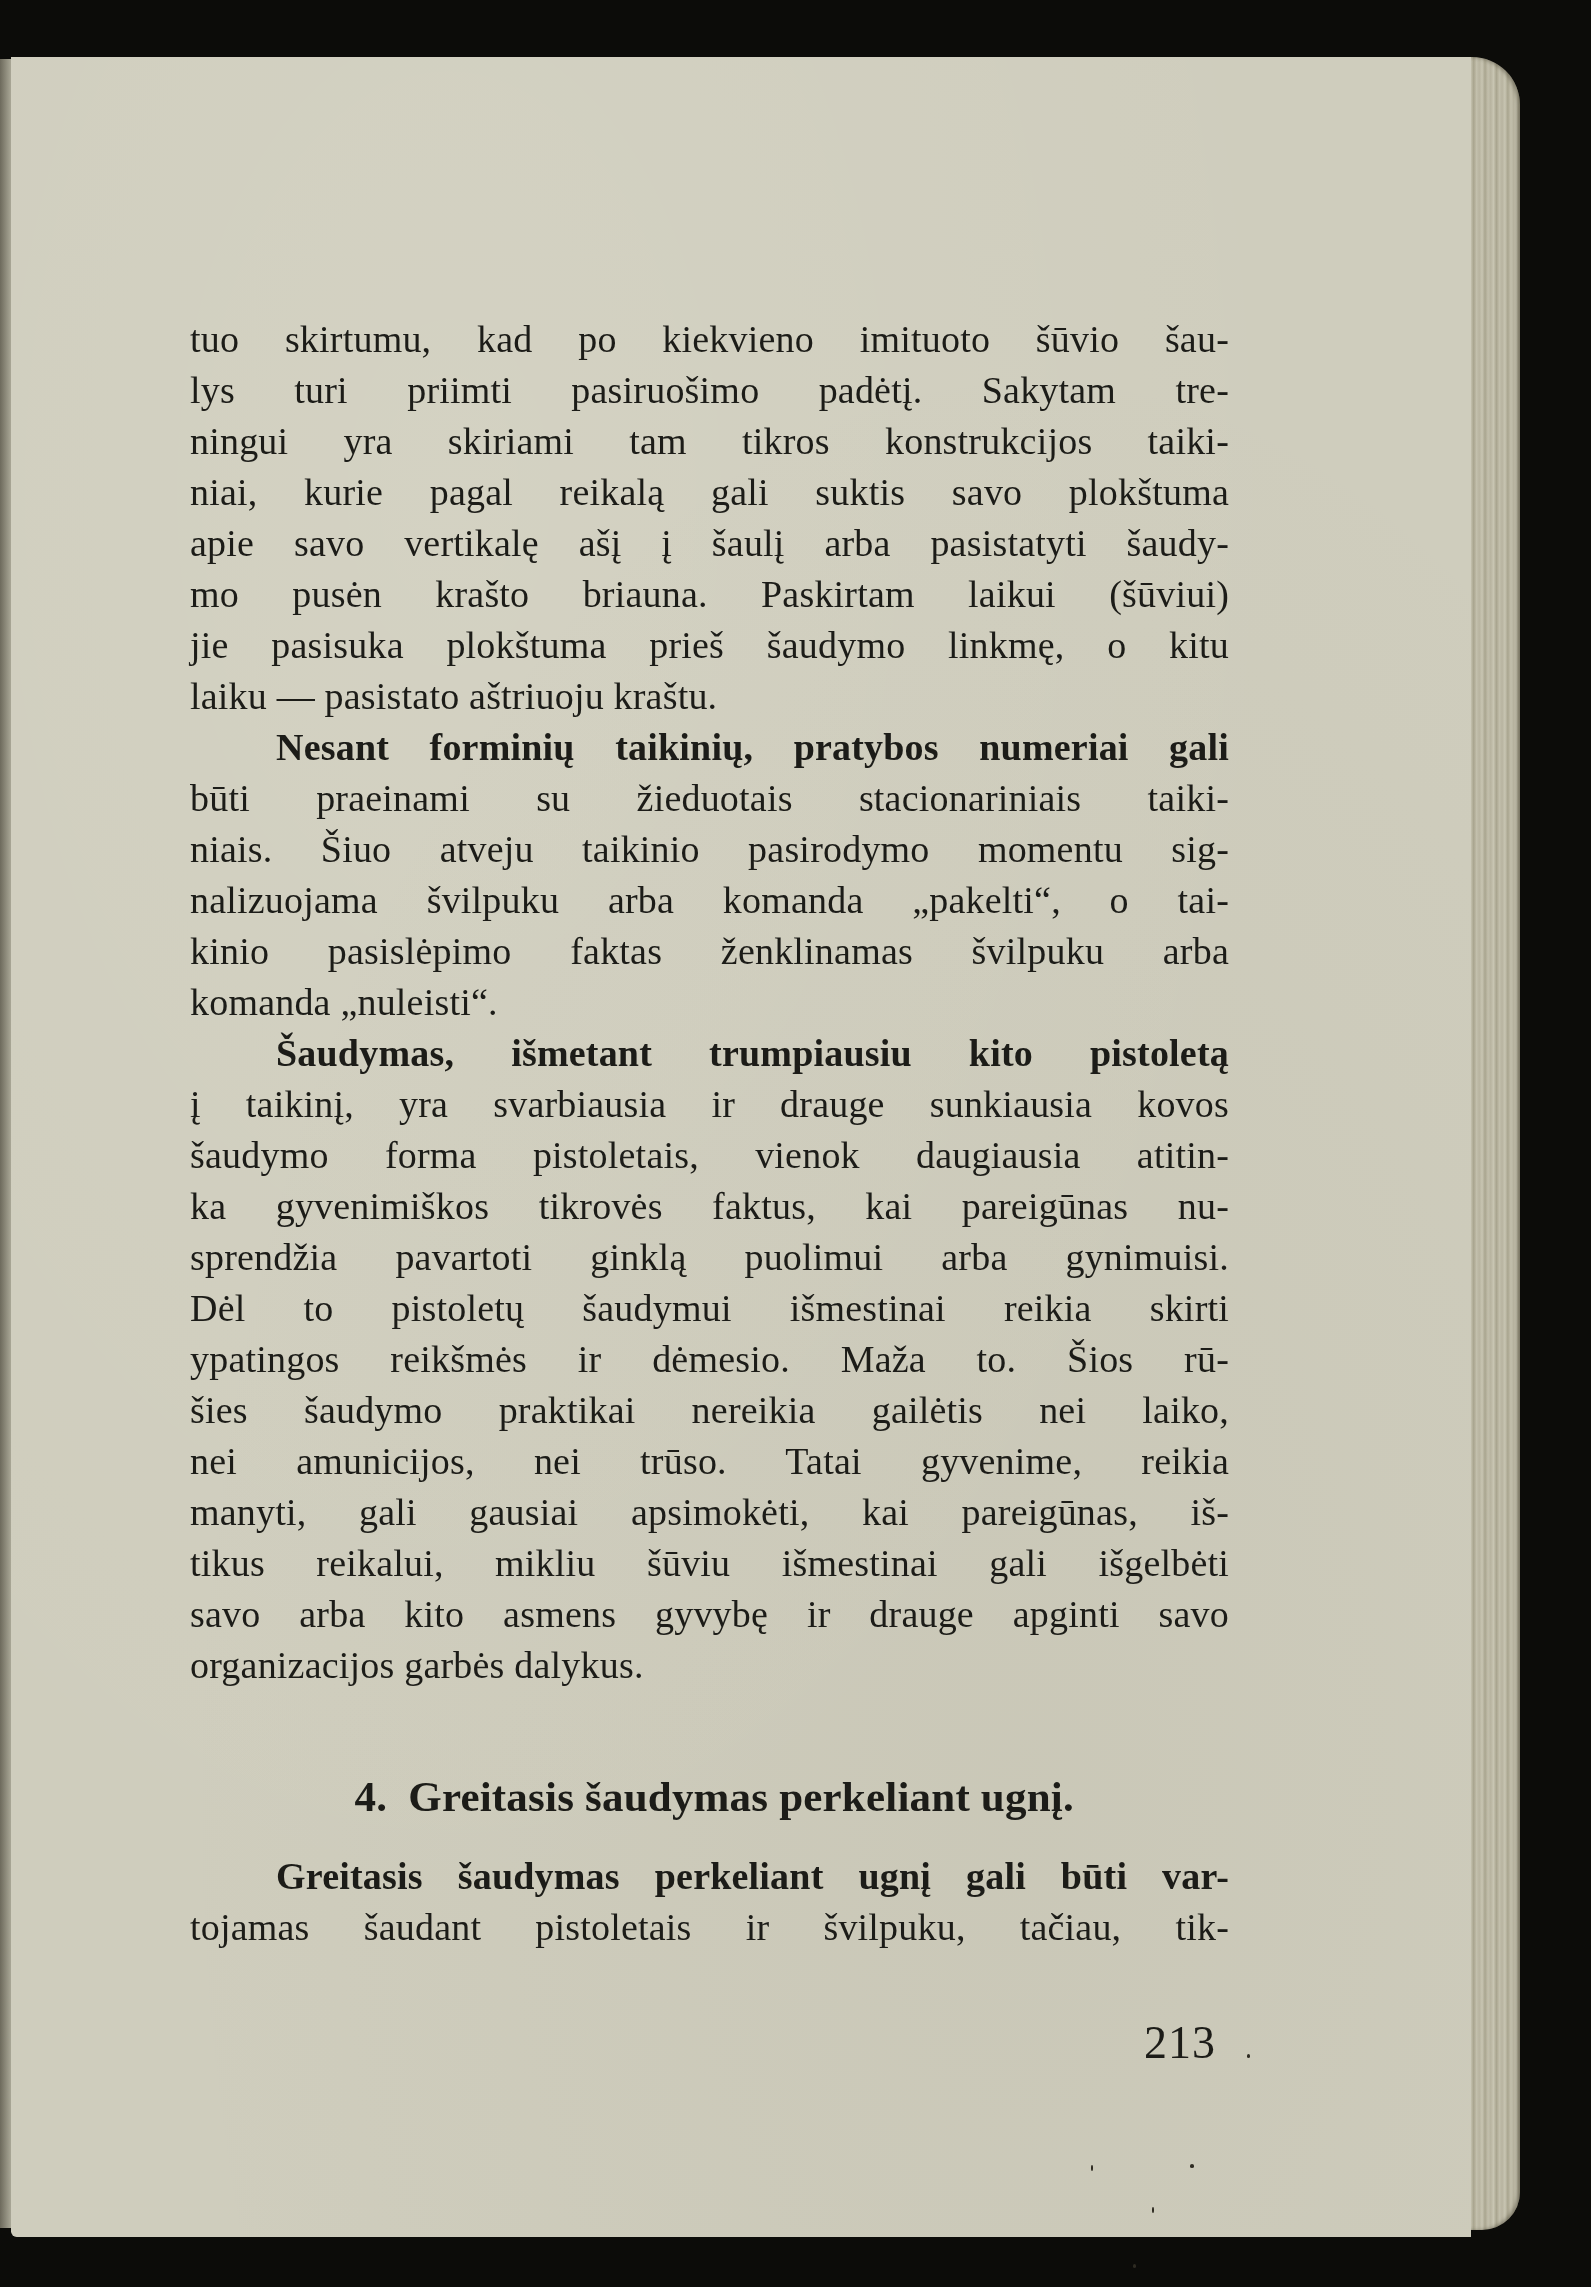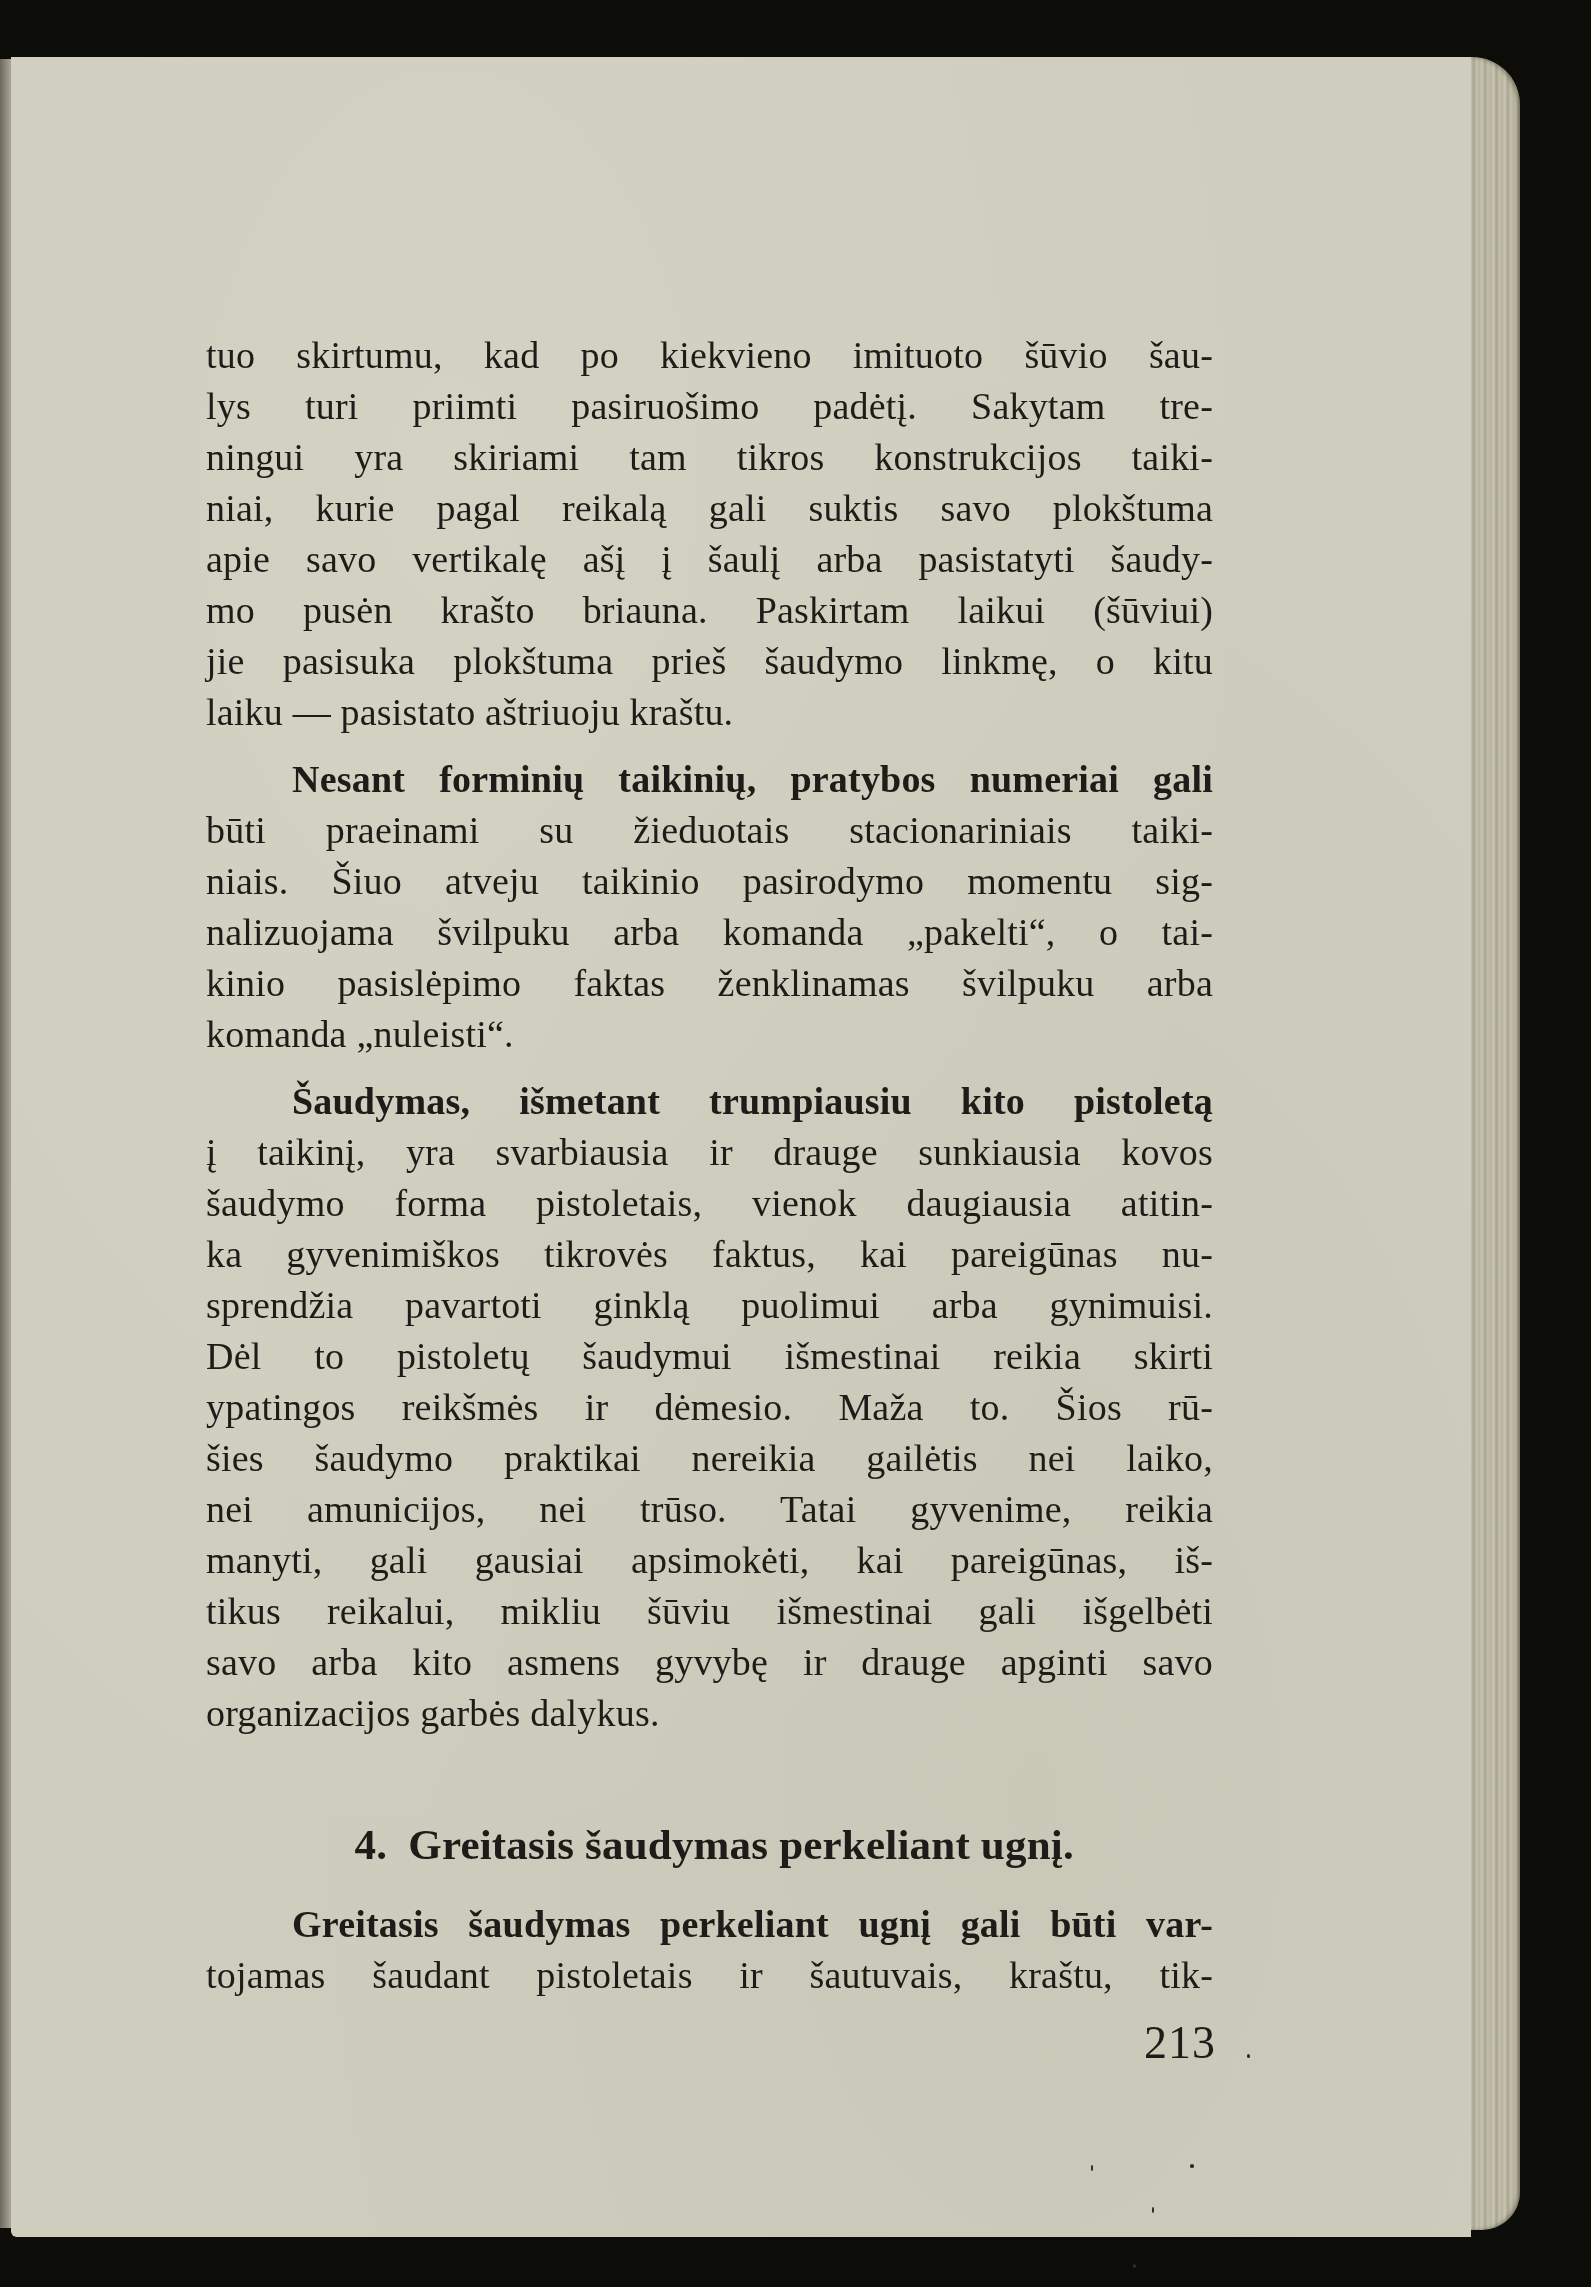"tuo skirtumu, kad po kiekvieno" .para { margin: 16px -> 0 }
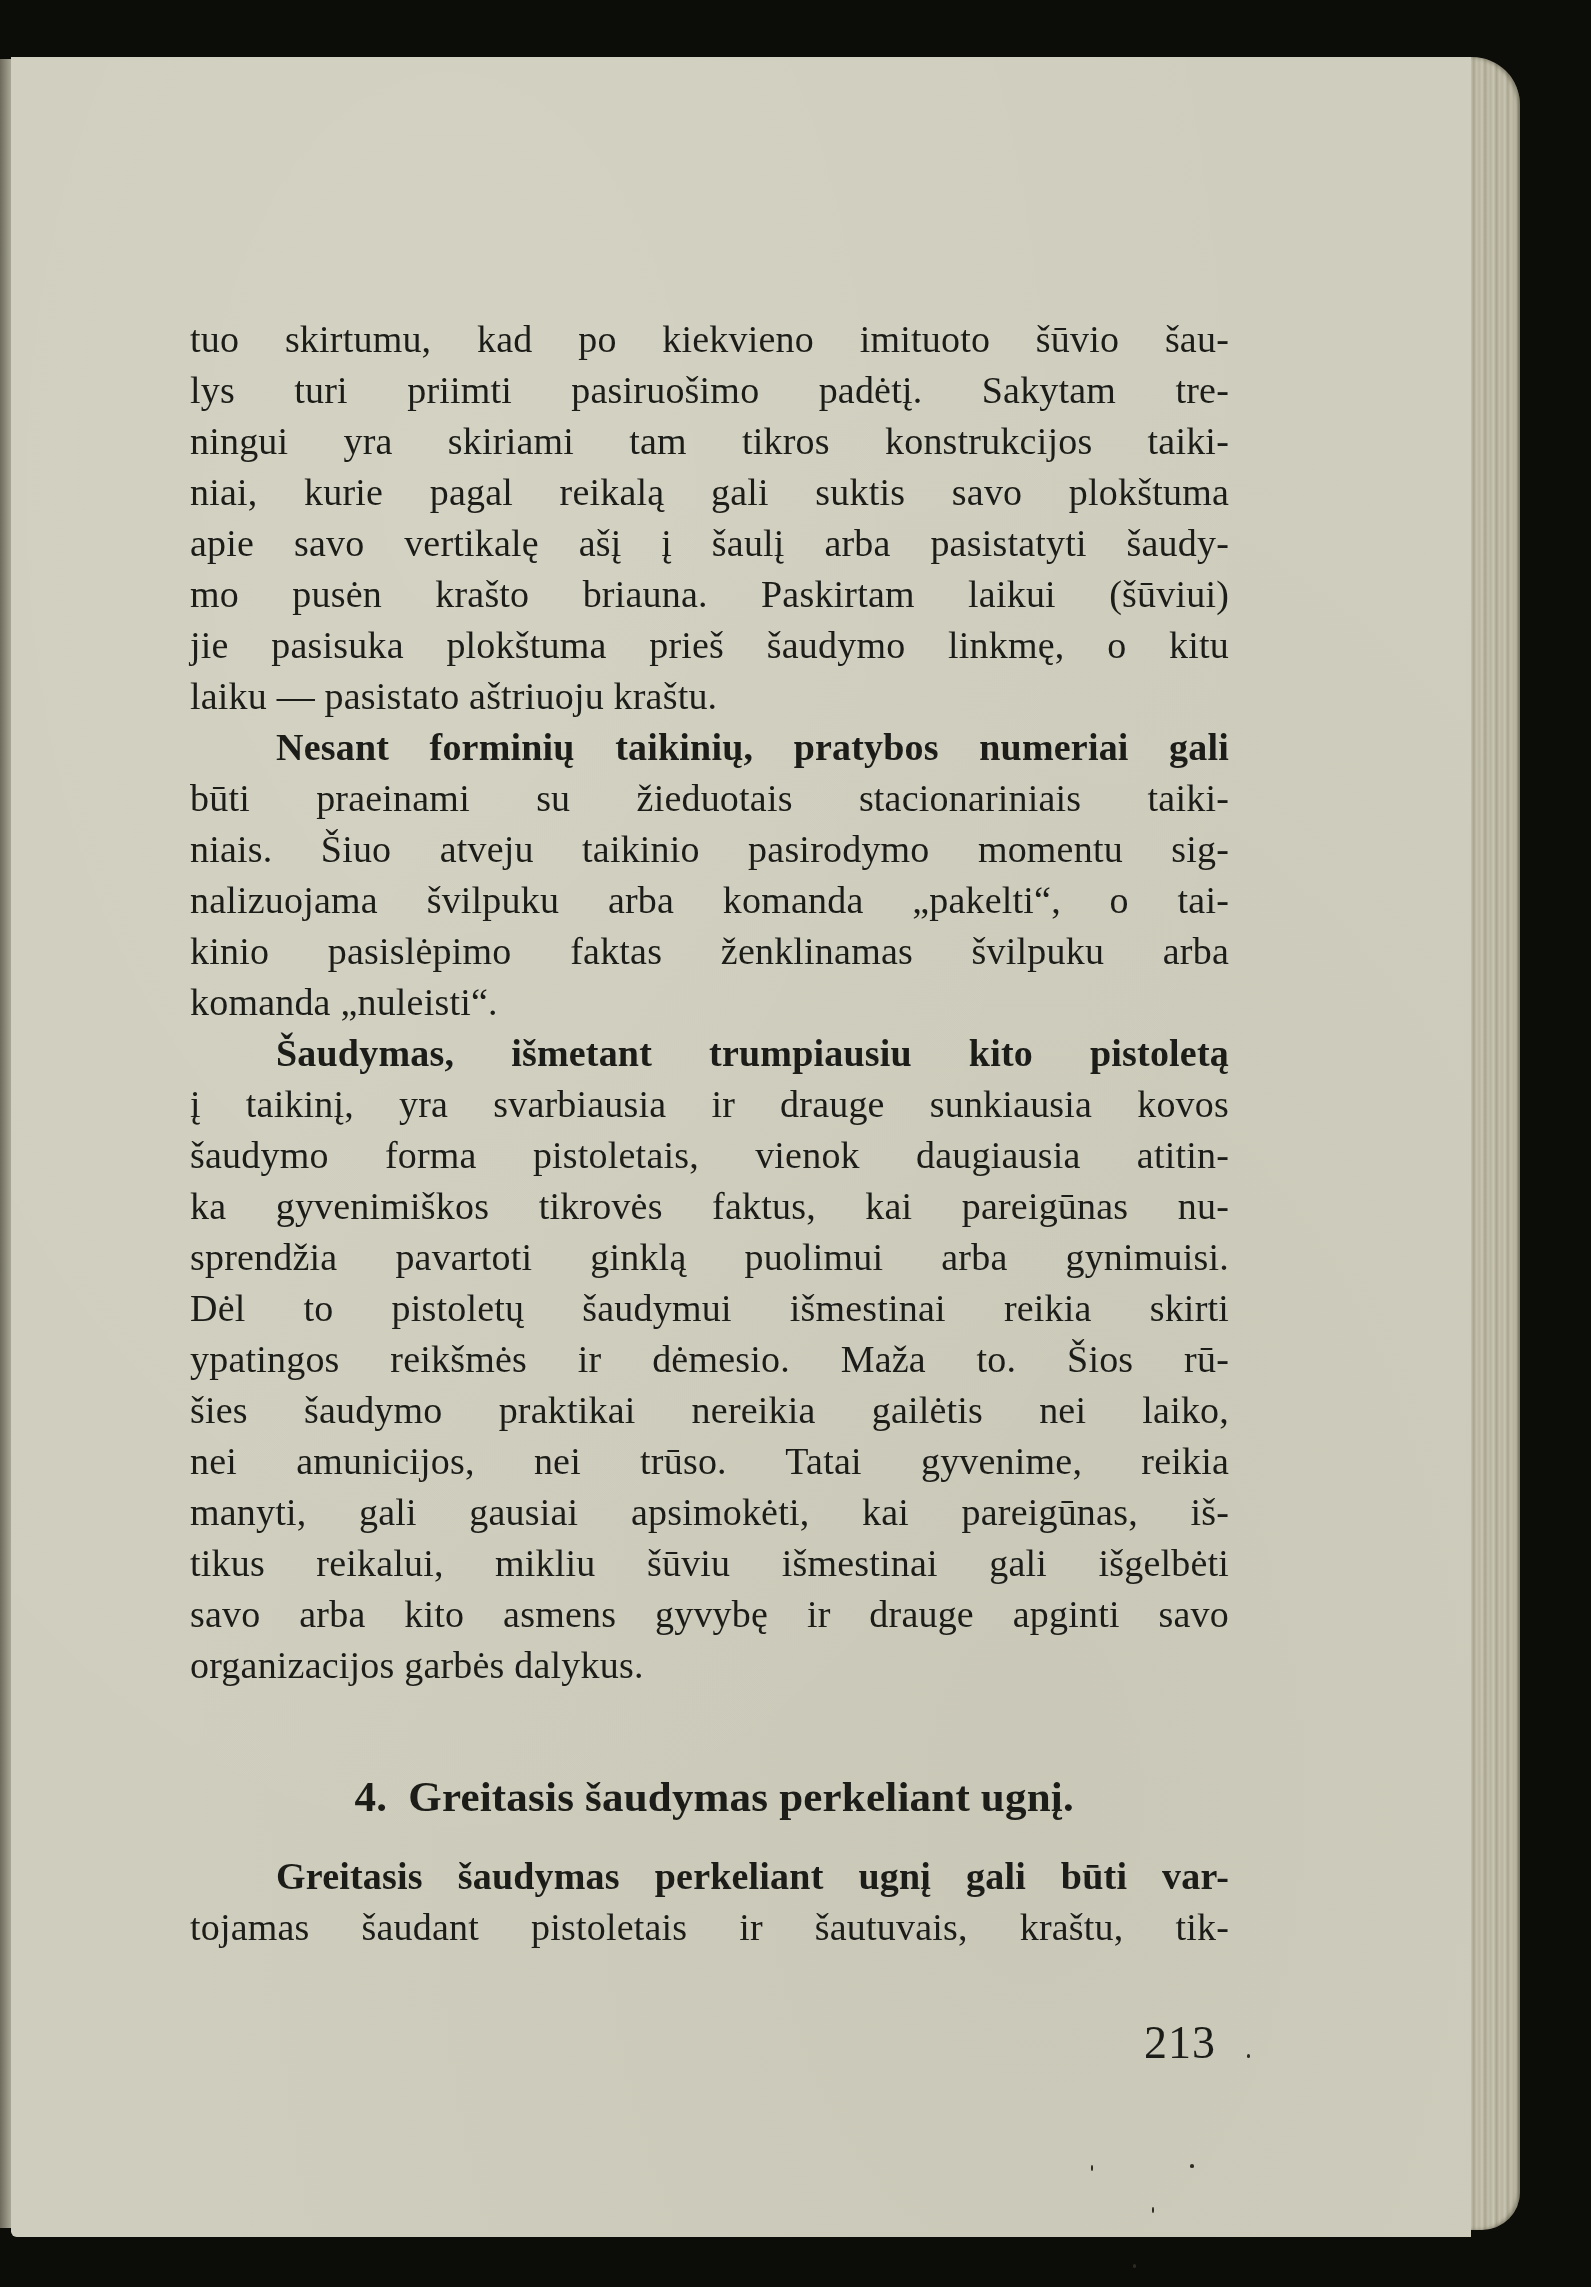"tojamas šaudant pistoletais ir" span.line { text: šautuvais, kraštu -> švilpuku, tačiau }
